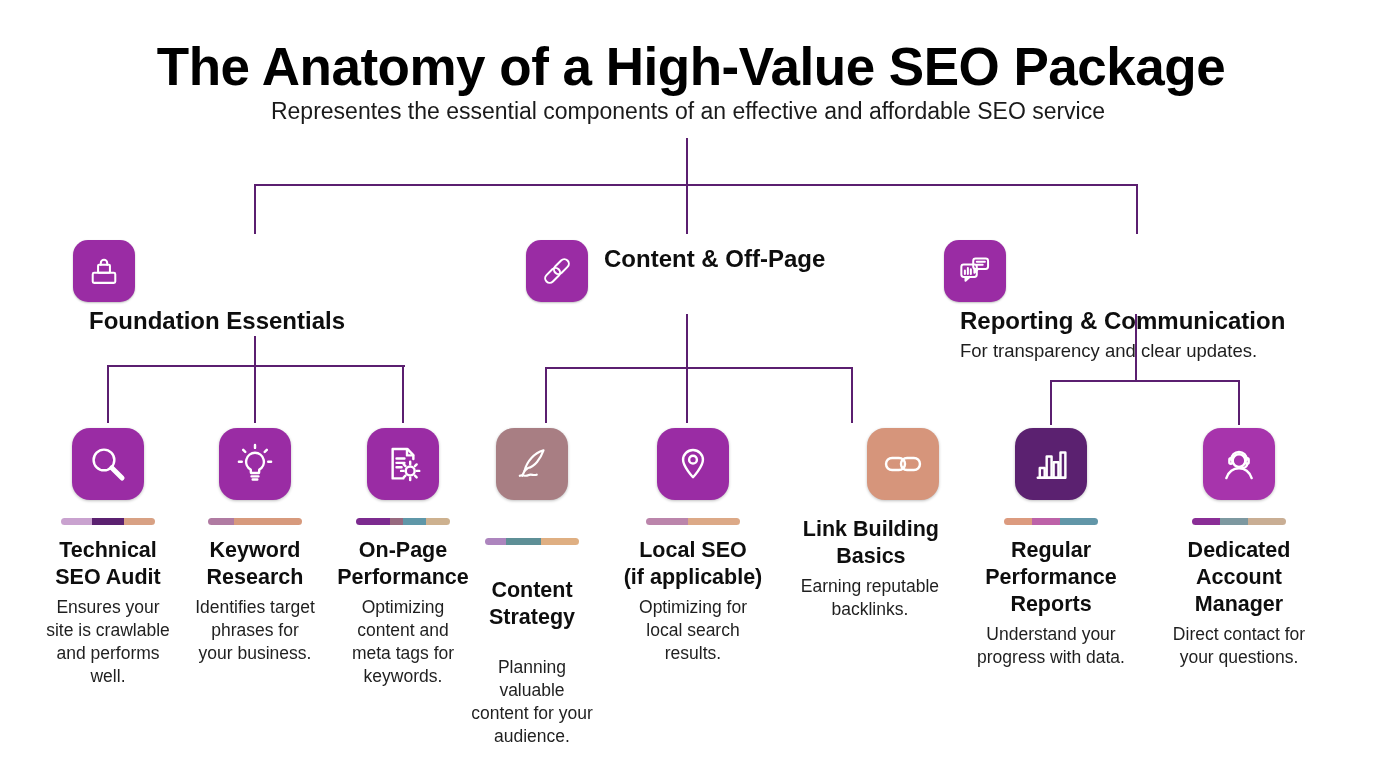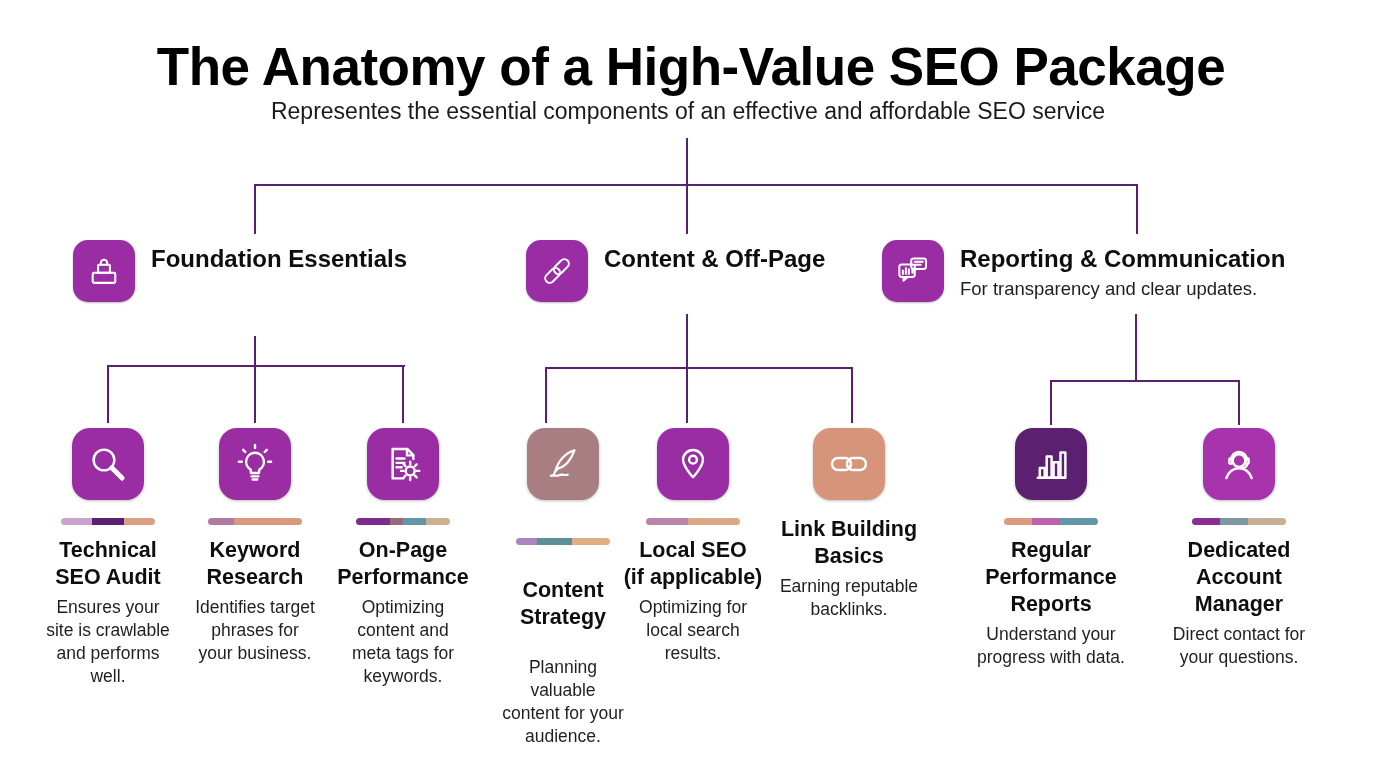"Foundation Essentials" div.branch { flex-direction: none -> column }
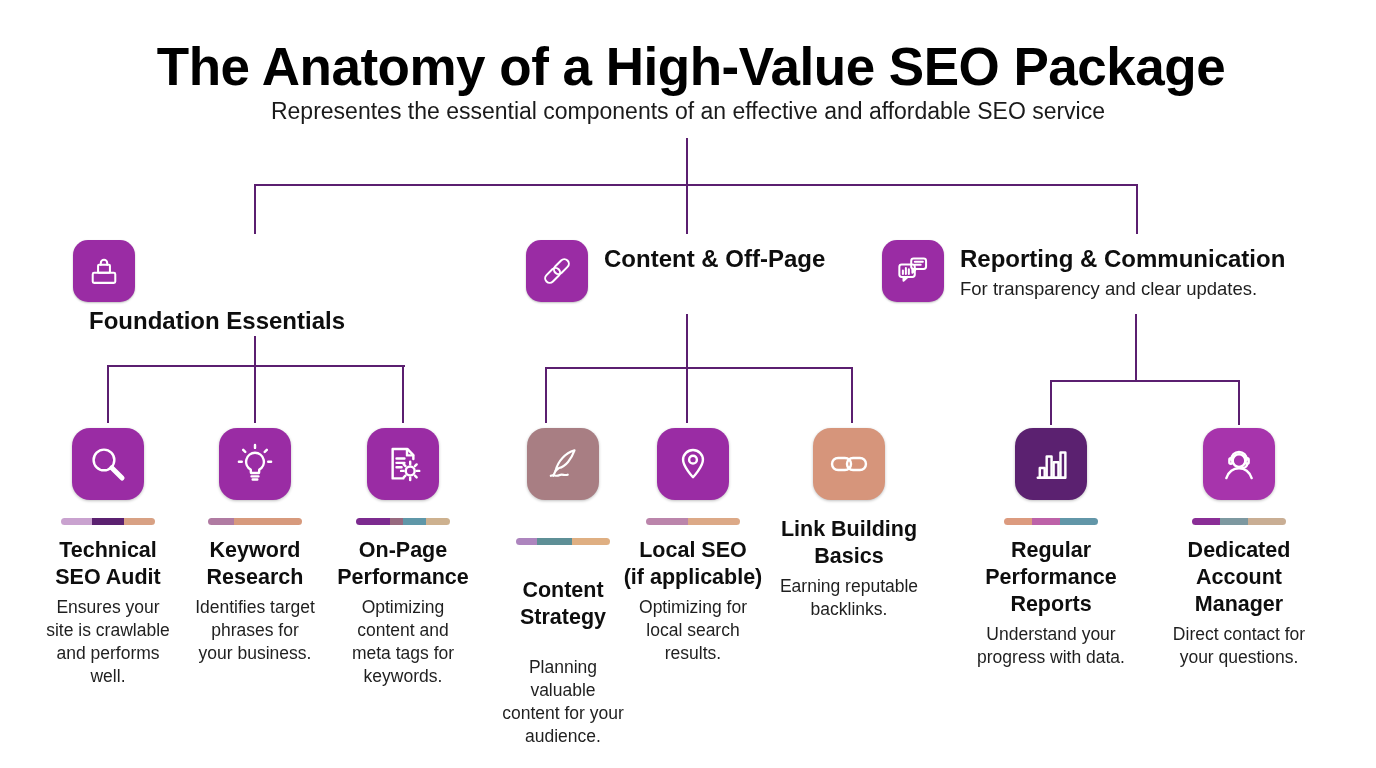"Reporting & Communication" div.branch { flex-direction: none -> column; left: 882px -> 944px }
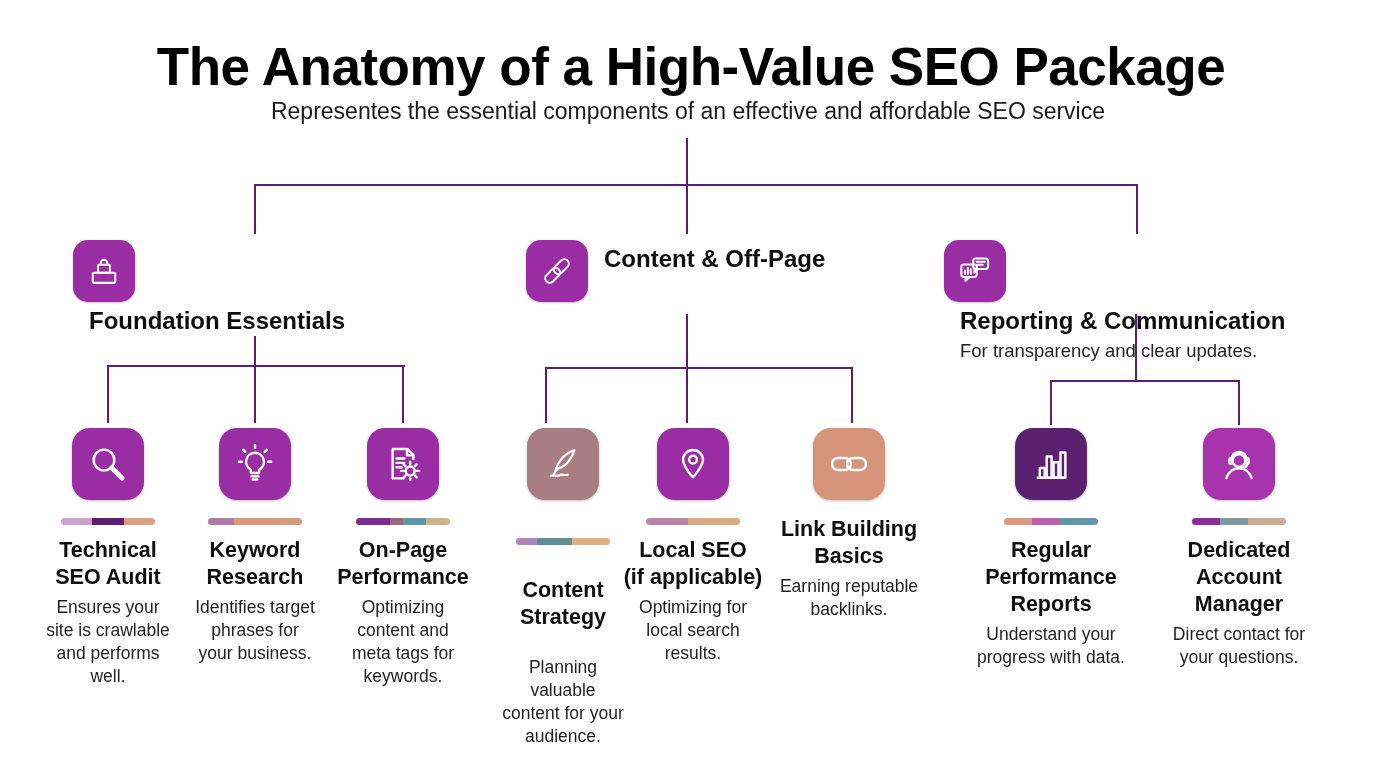"Link Building" div.child { align-items: none -> flex-end }
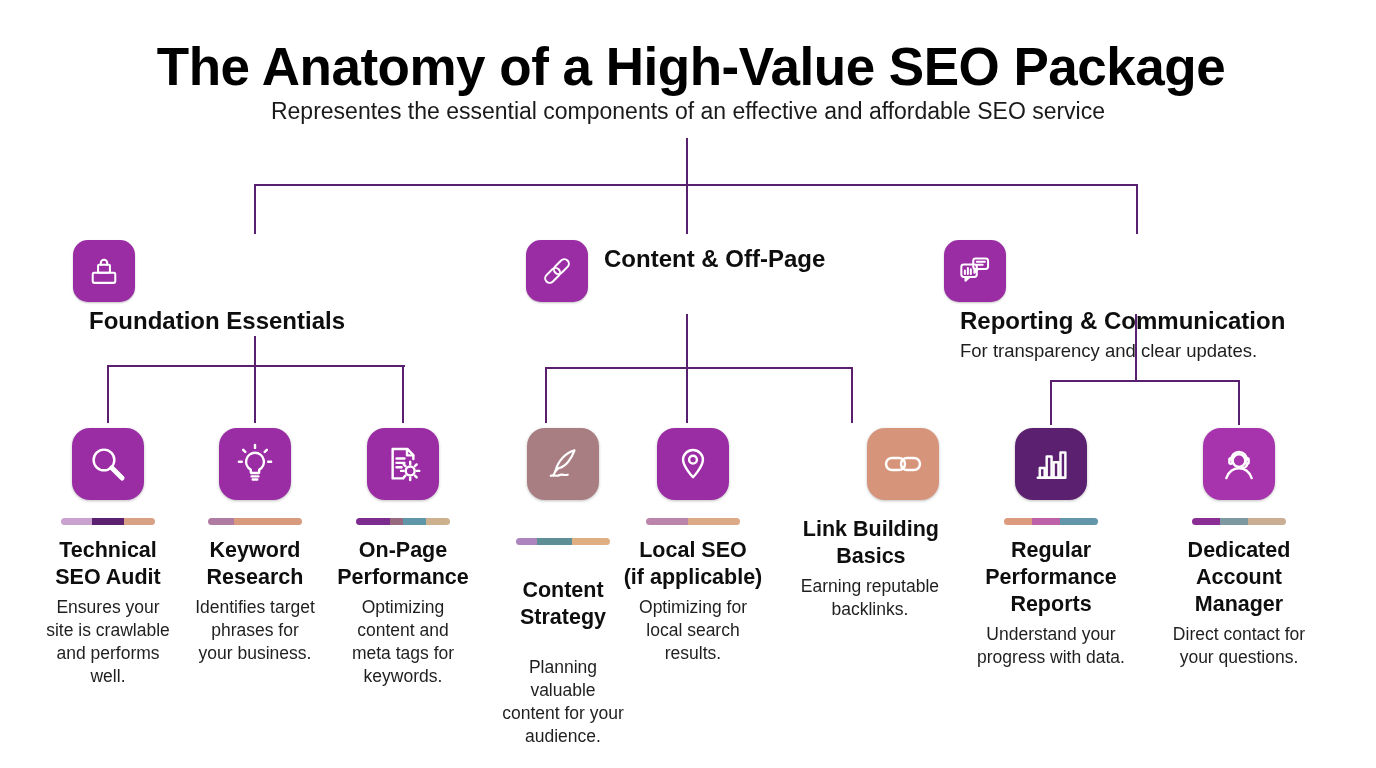"Content" div.child { left: 473px -> 442px }
